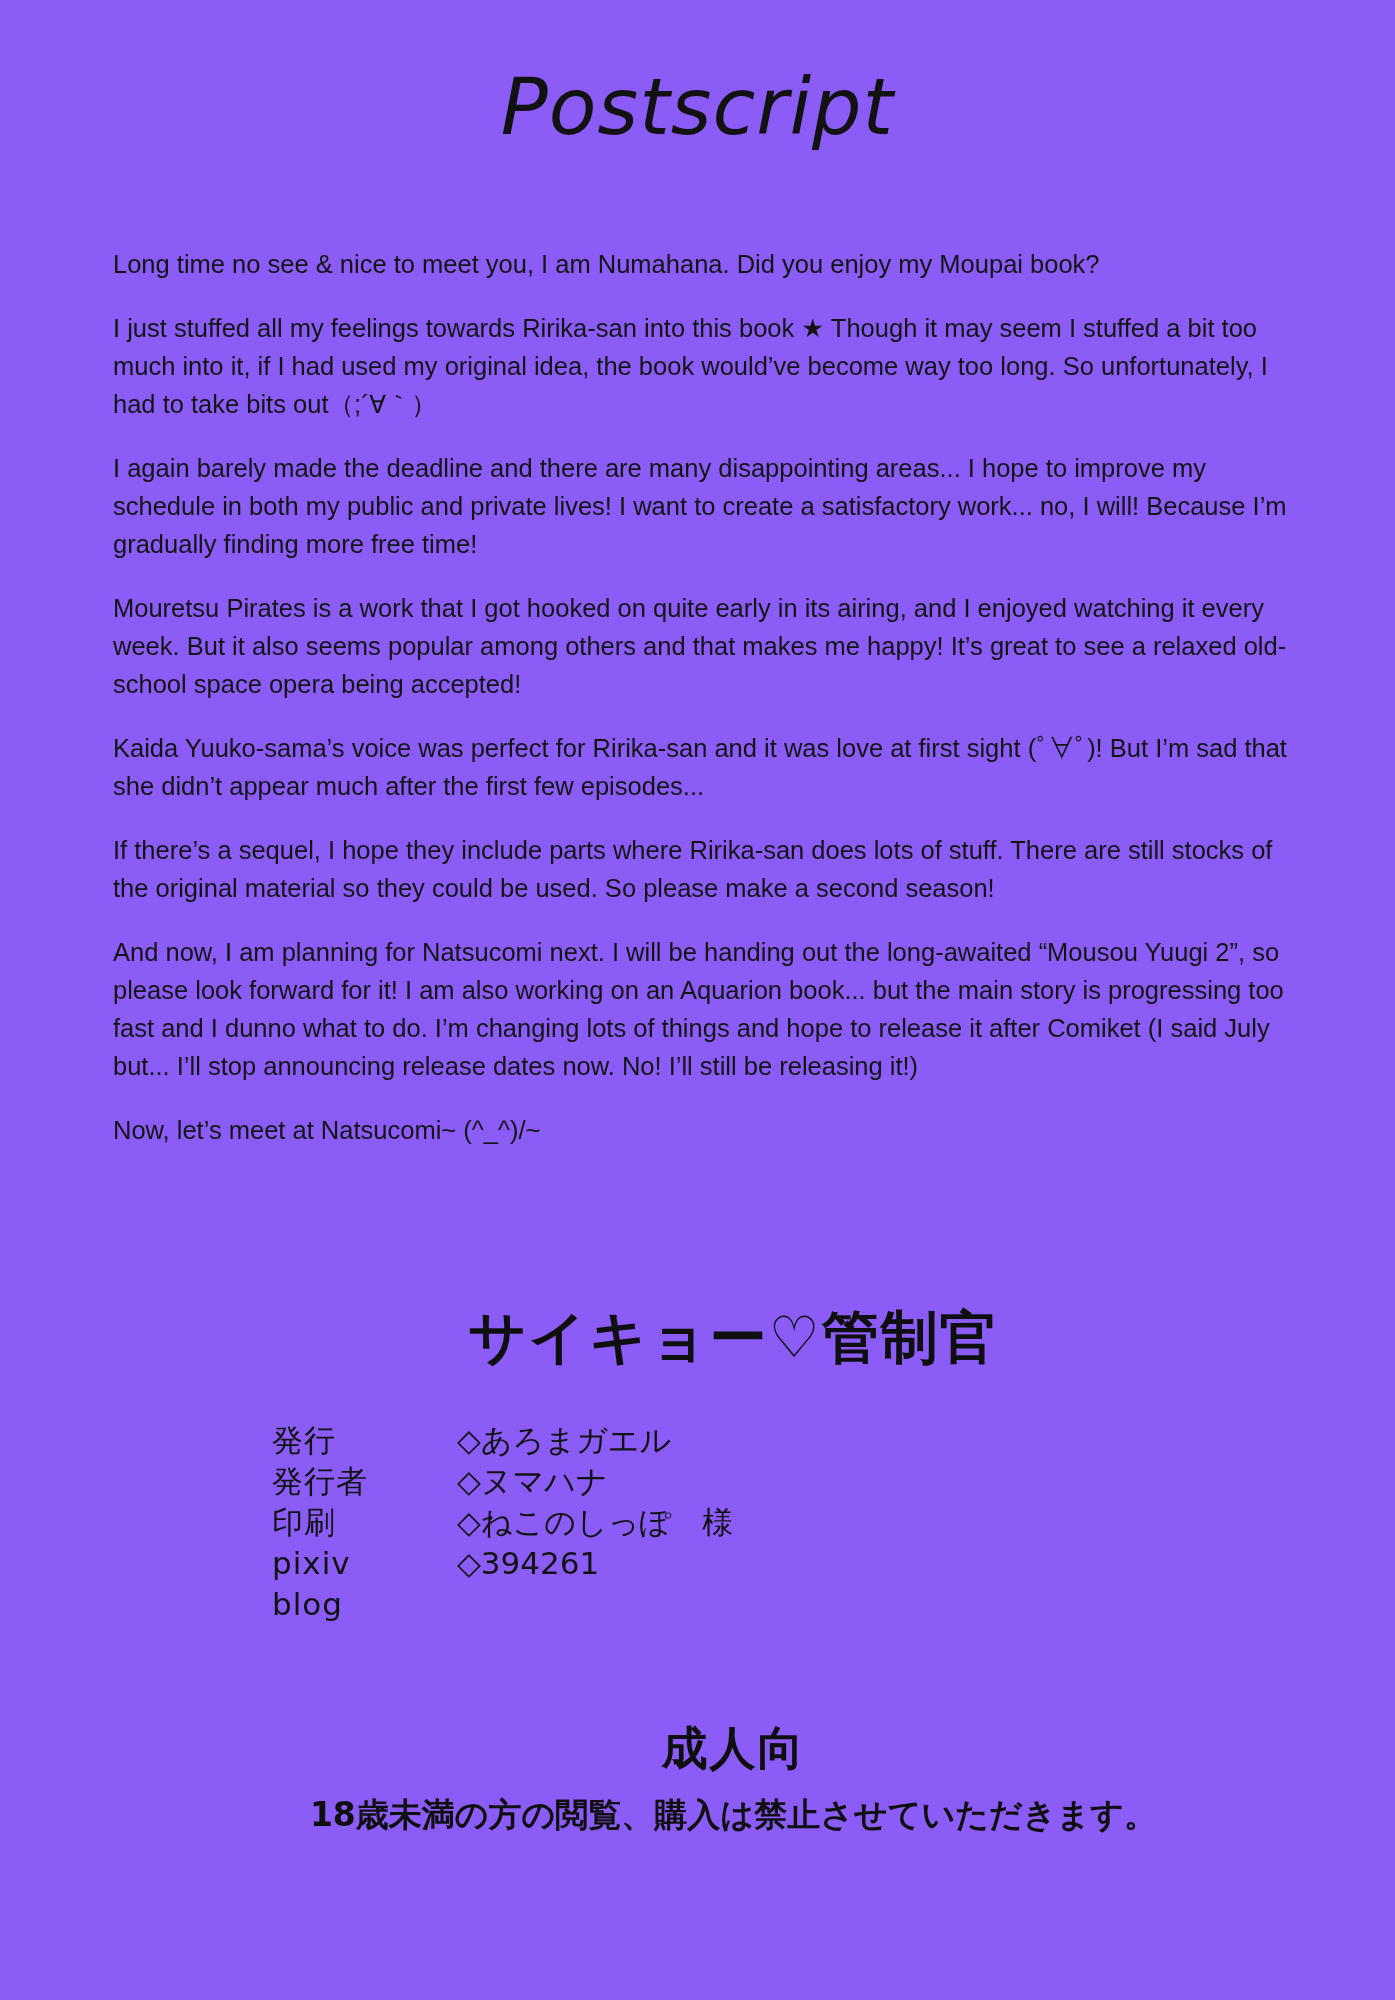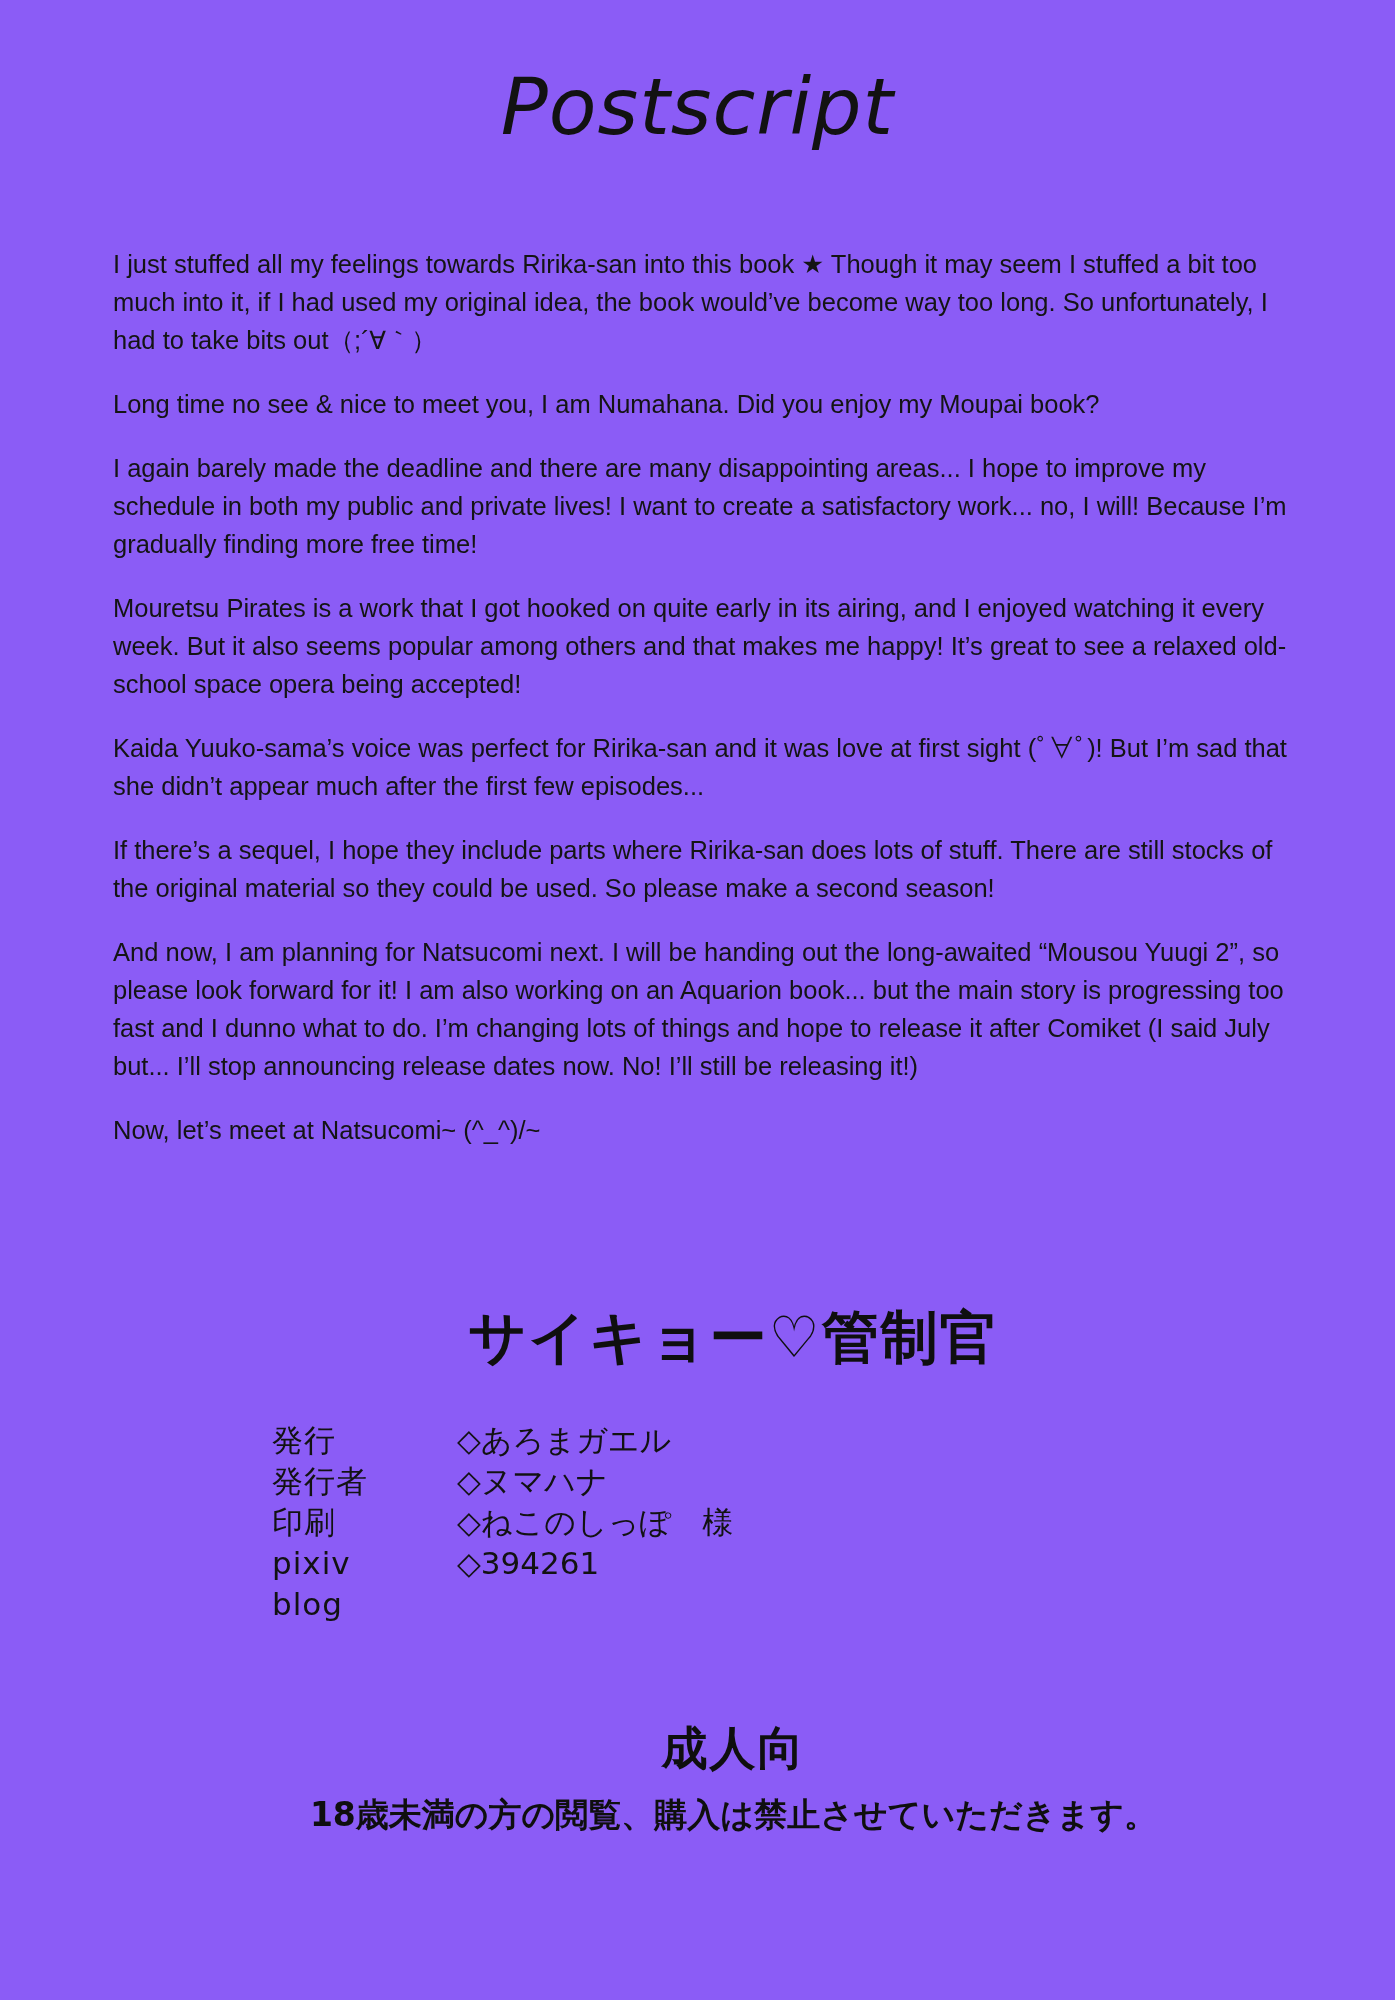"I just stuffed all my" p { order: before "Long time no see &" -> after "Long time no see &" }
